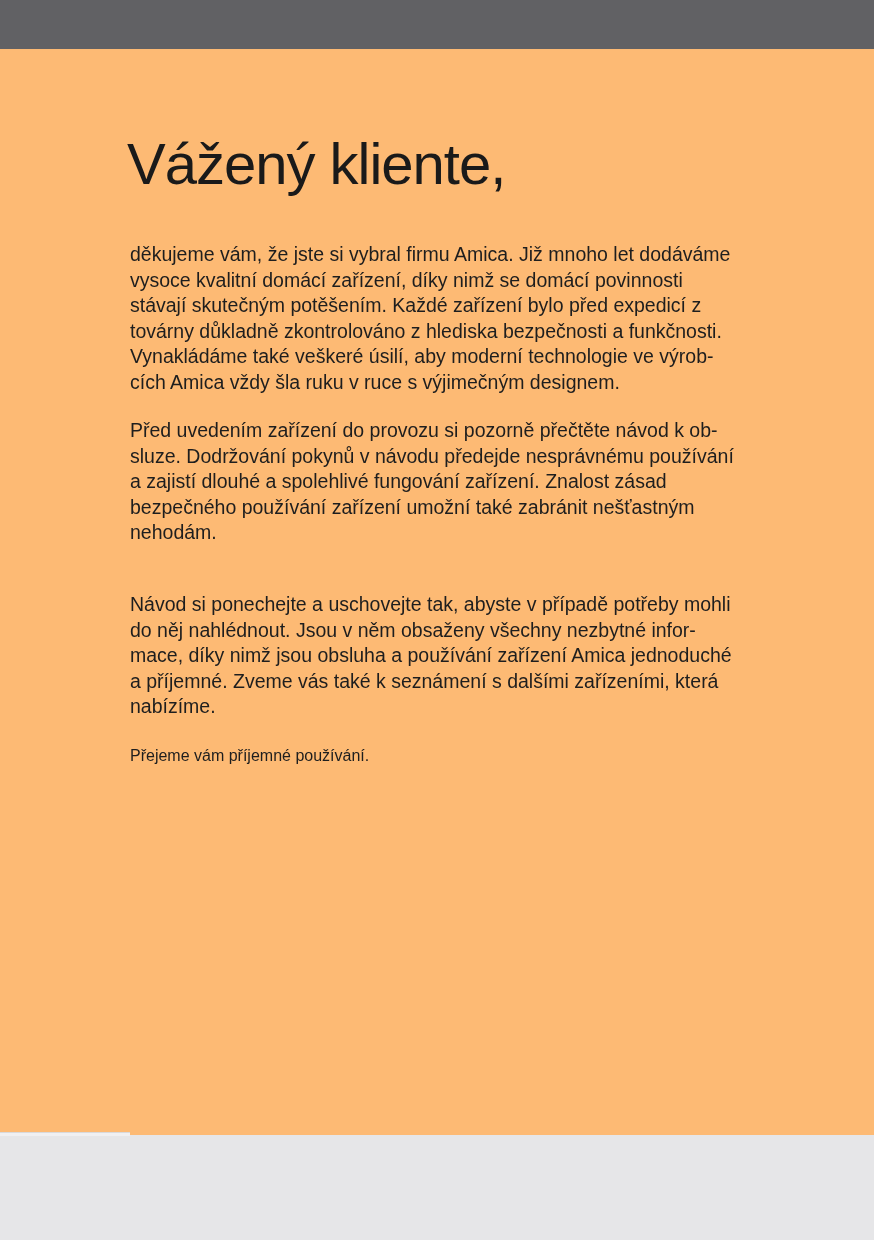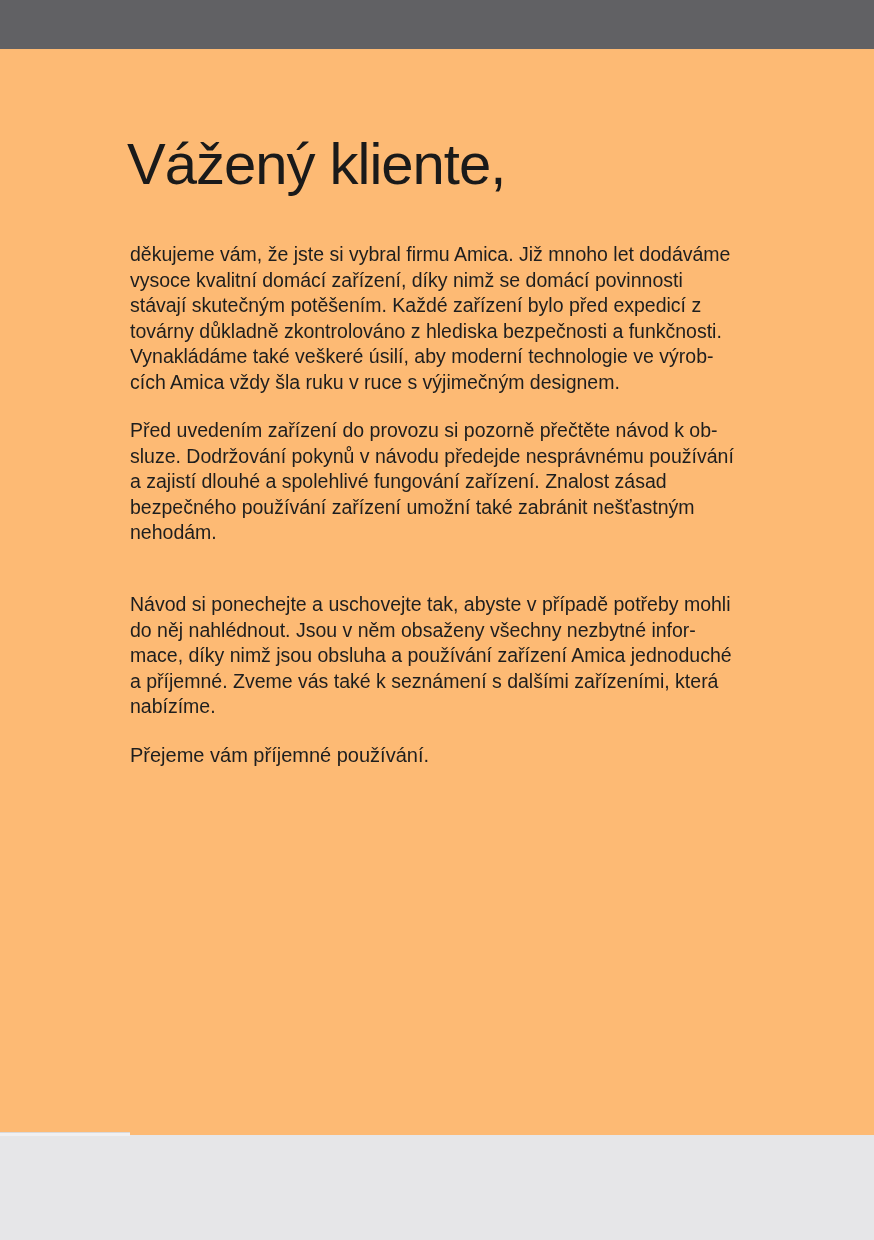"Přejeme vám příjemné používání." .closing { font-size: 20px -> 16px }
